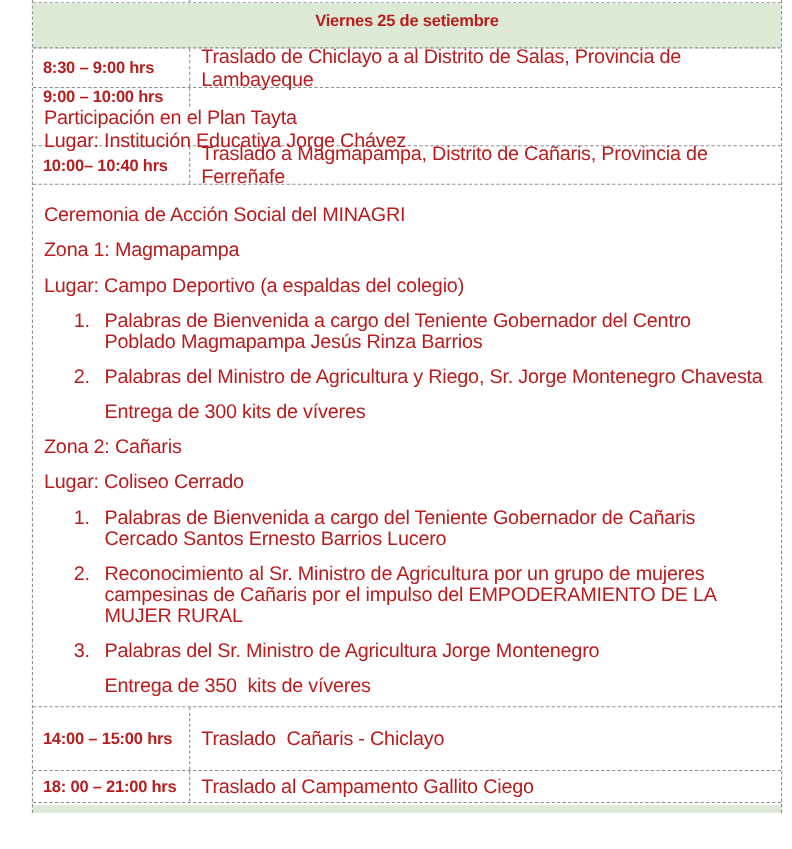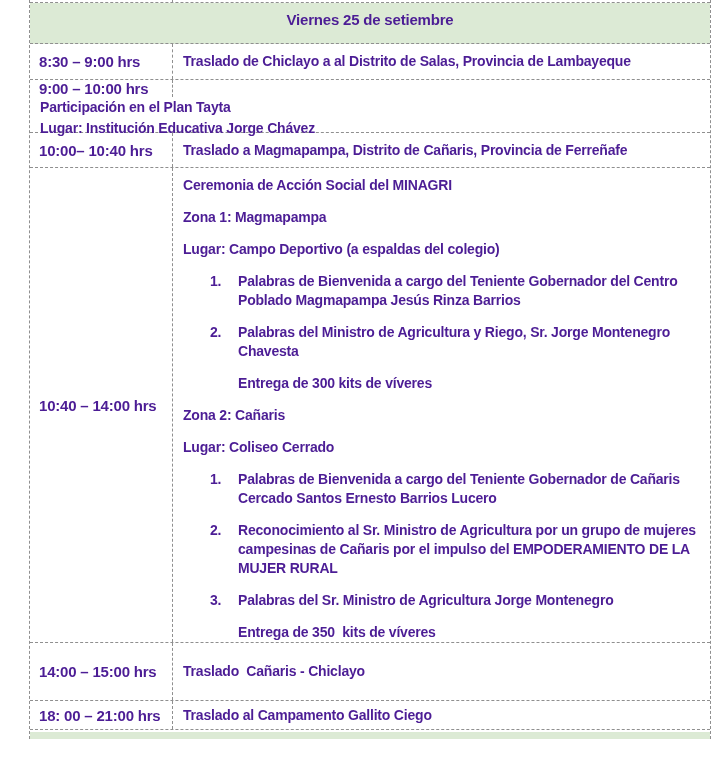"Viernes 25 de setiembre" .page { color: #4c1d95 -> #b91c1c }
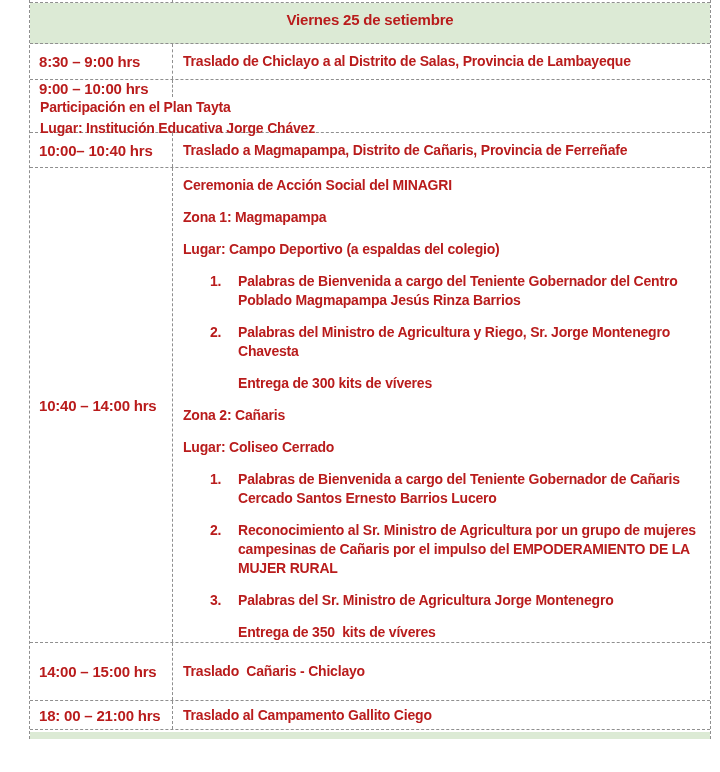"Traslado de Chiclayo a al" .desc { font-size: 14px -> 18px; font-weight: bold -> none }
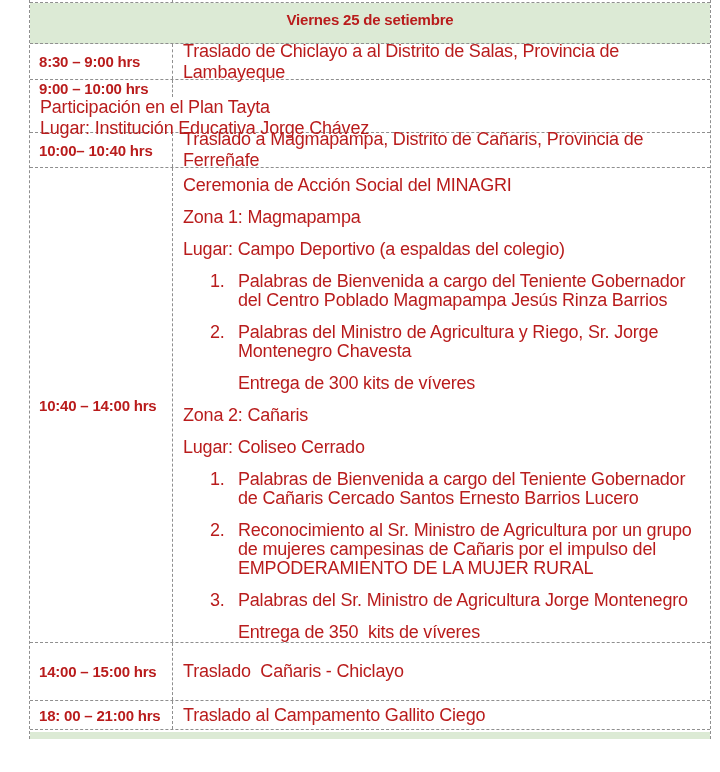"10:40 – 14:00 hrs" div.cell { html: <div>10:40 – 14:00 hrs</div> -> none }
